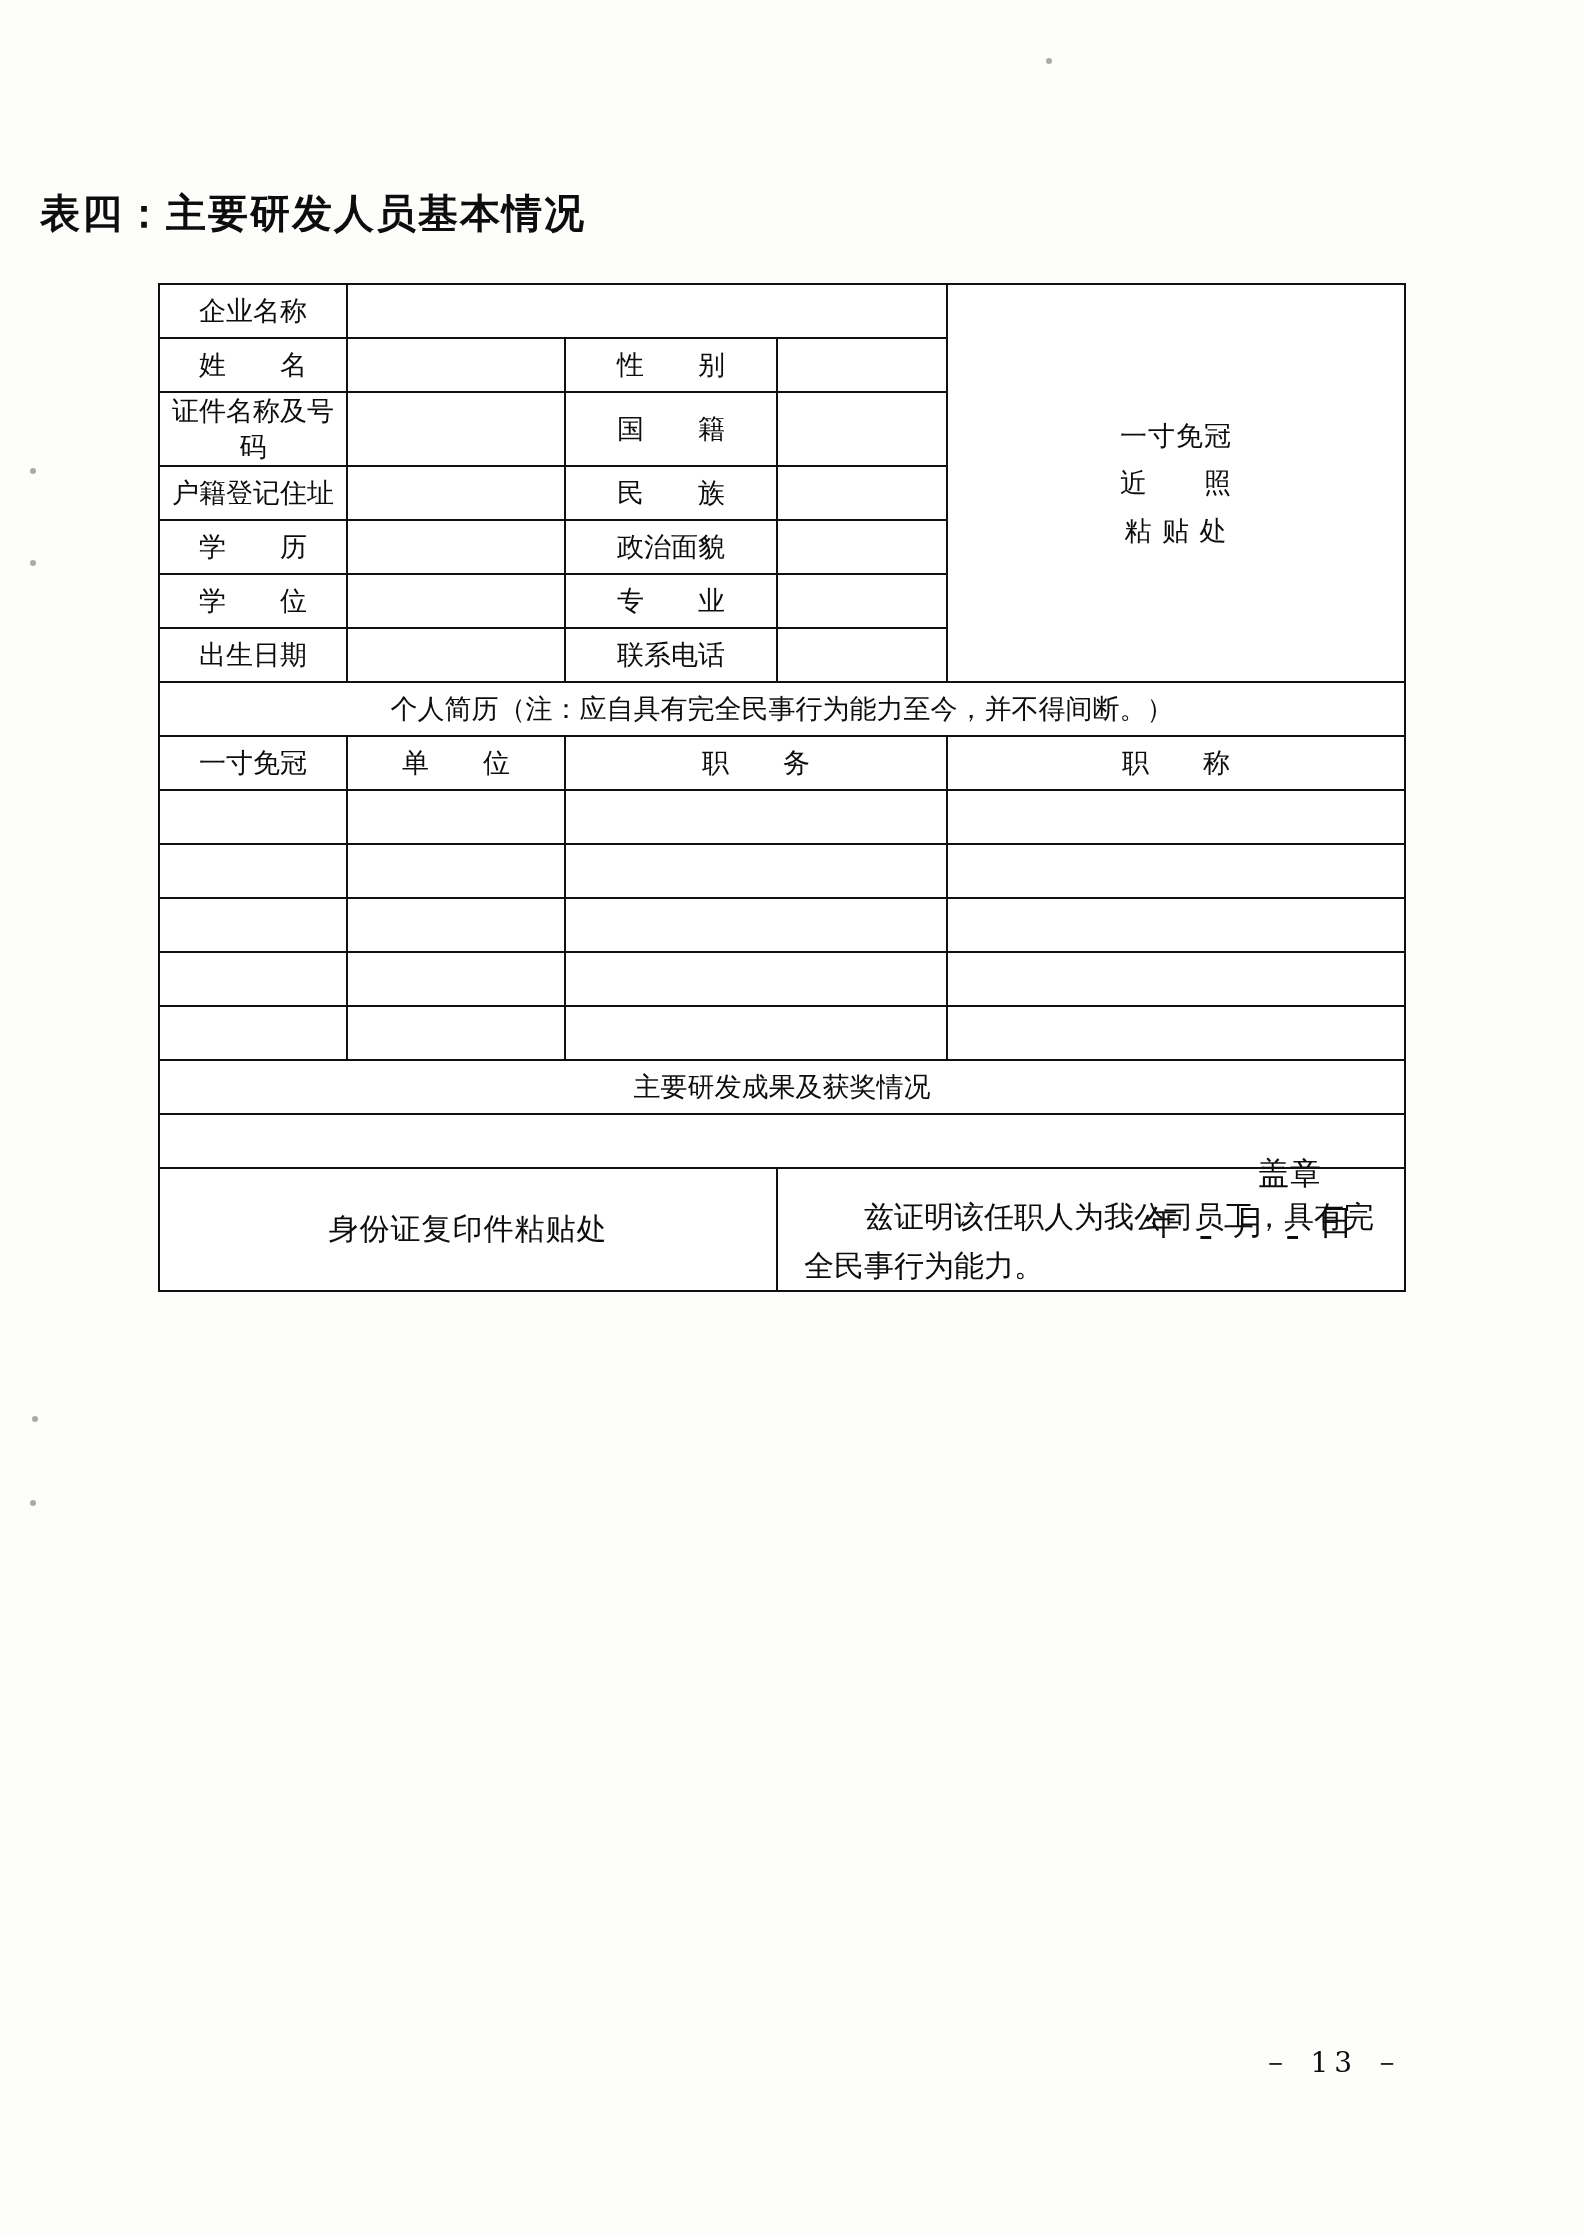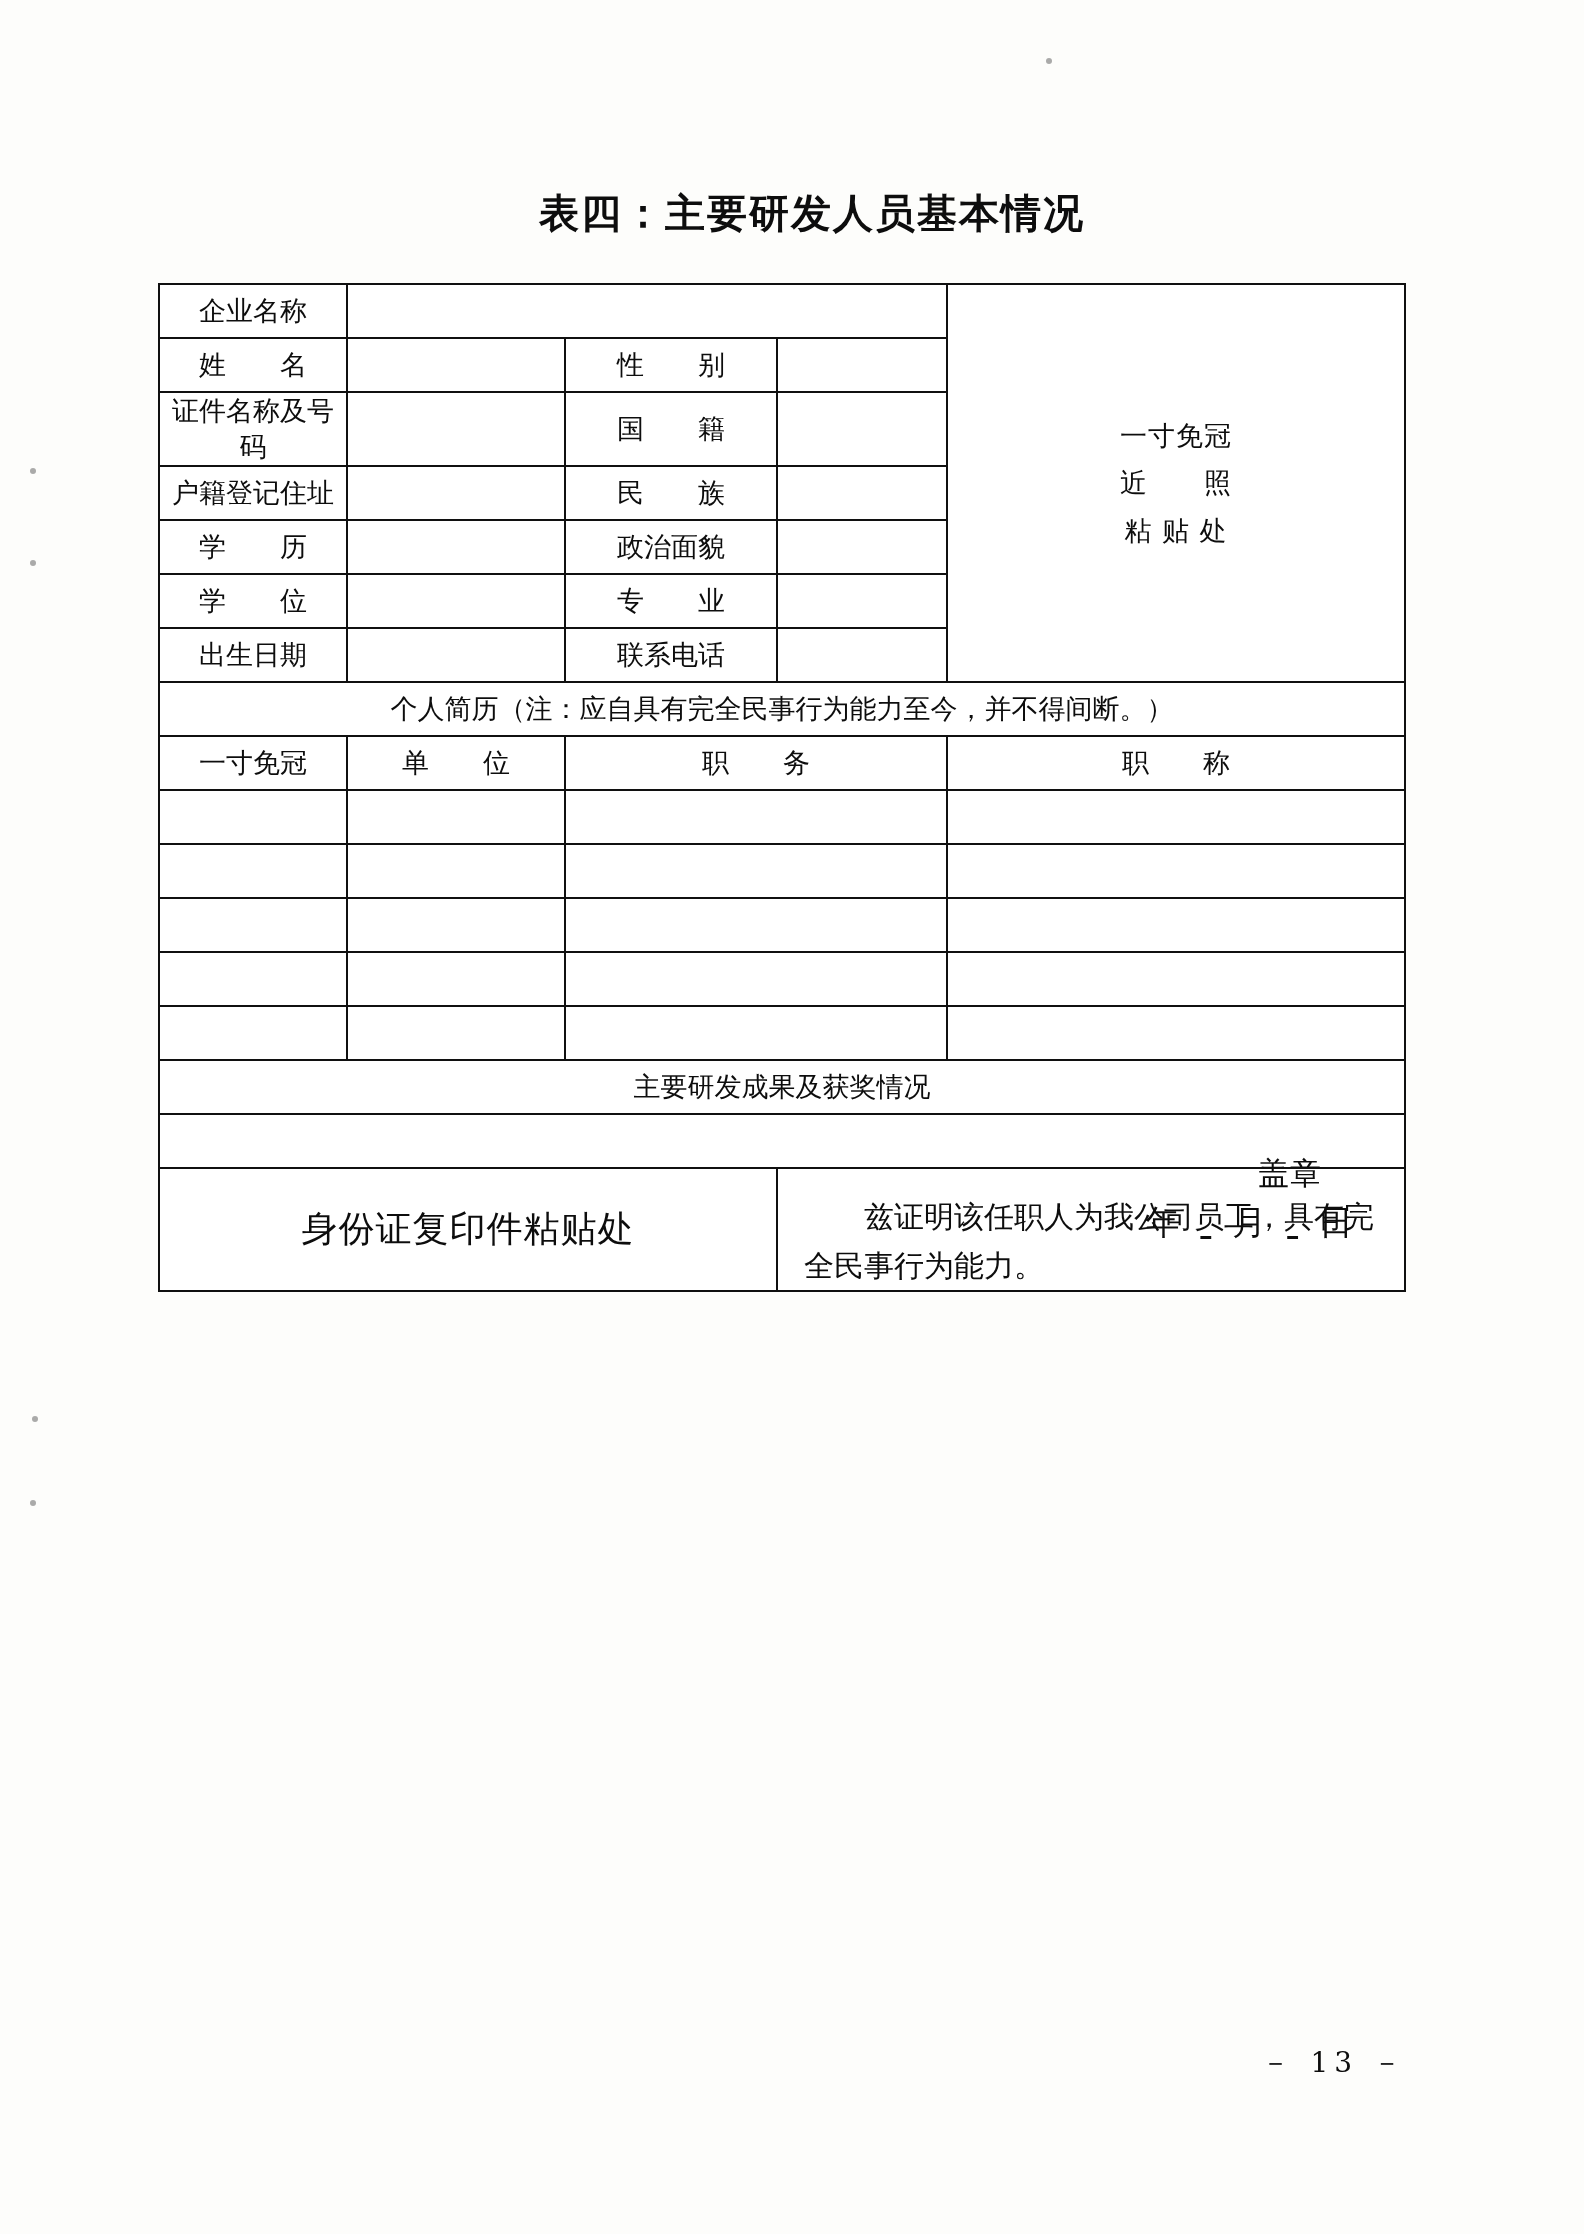"表四：主要研发人员基本情况" .doc-title { text-align: center -> none }
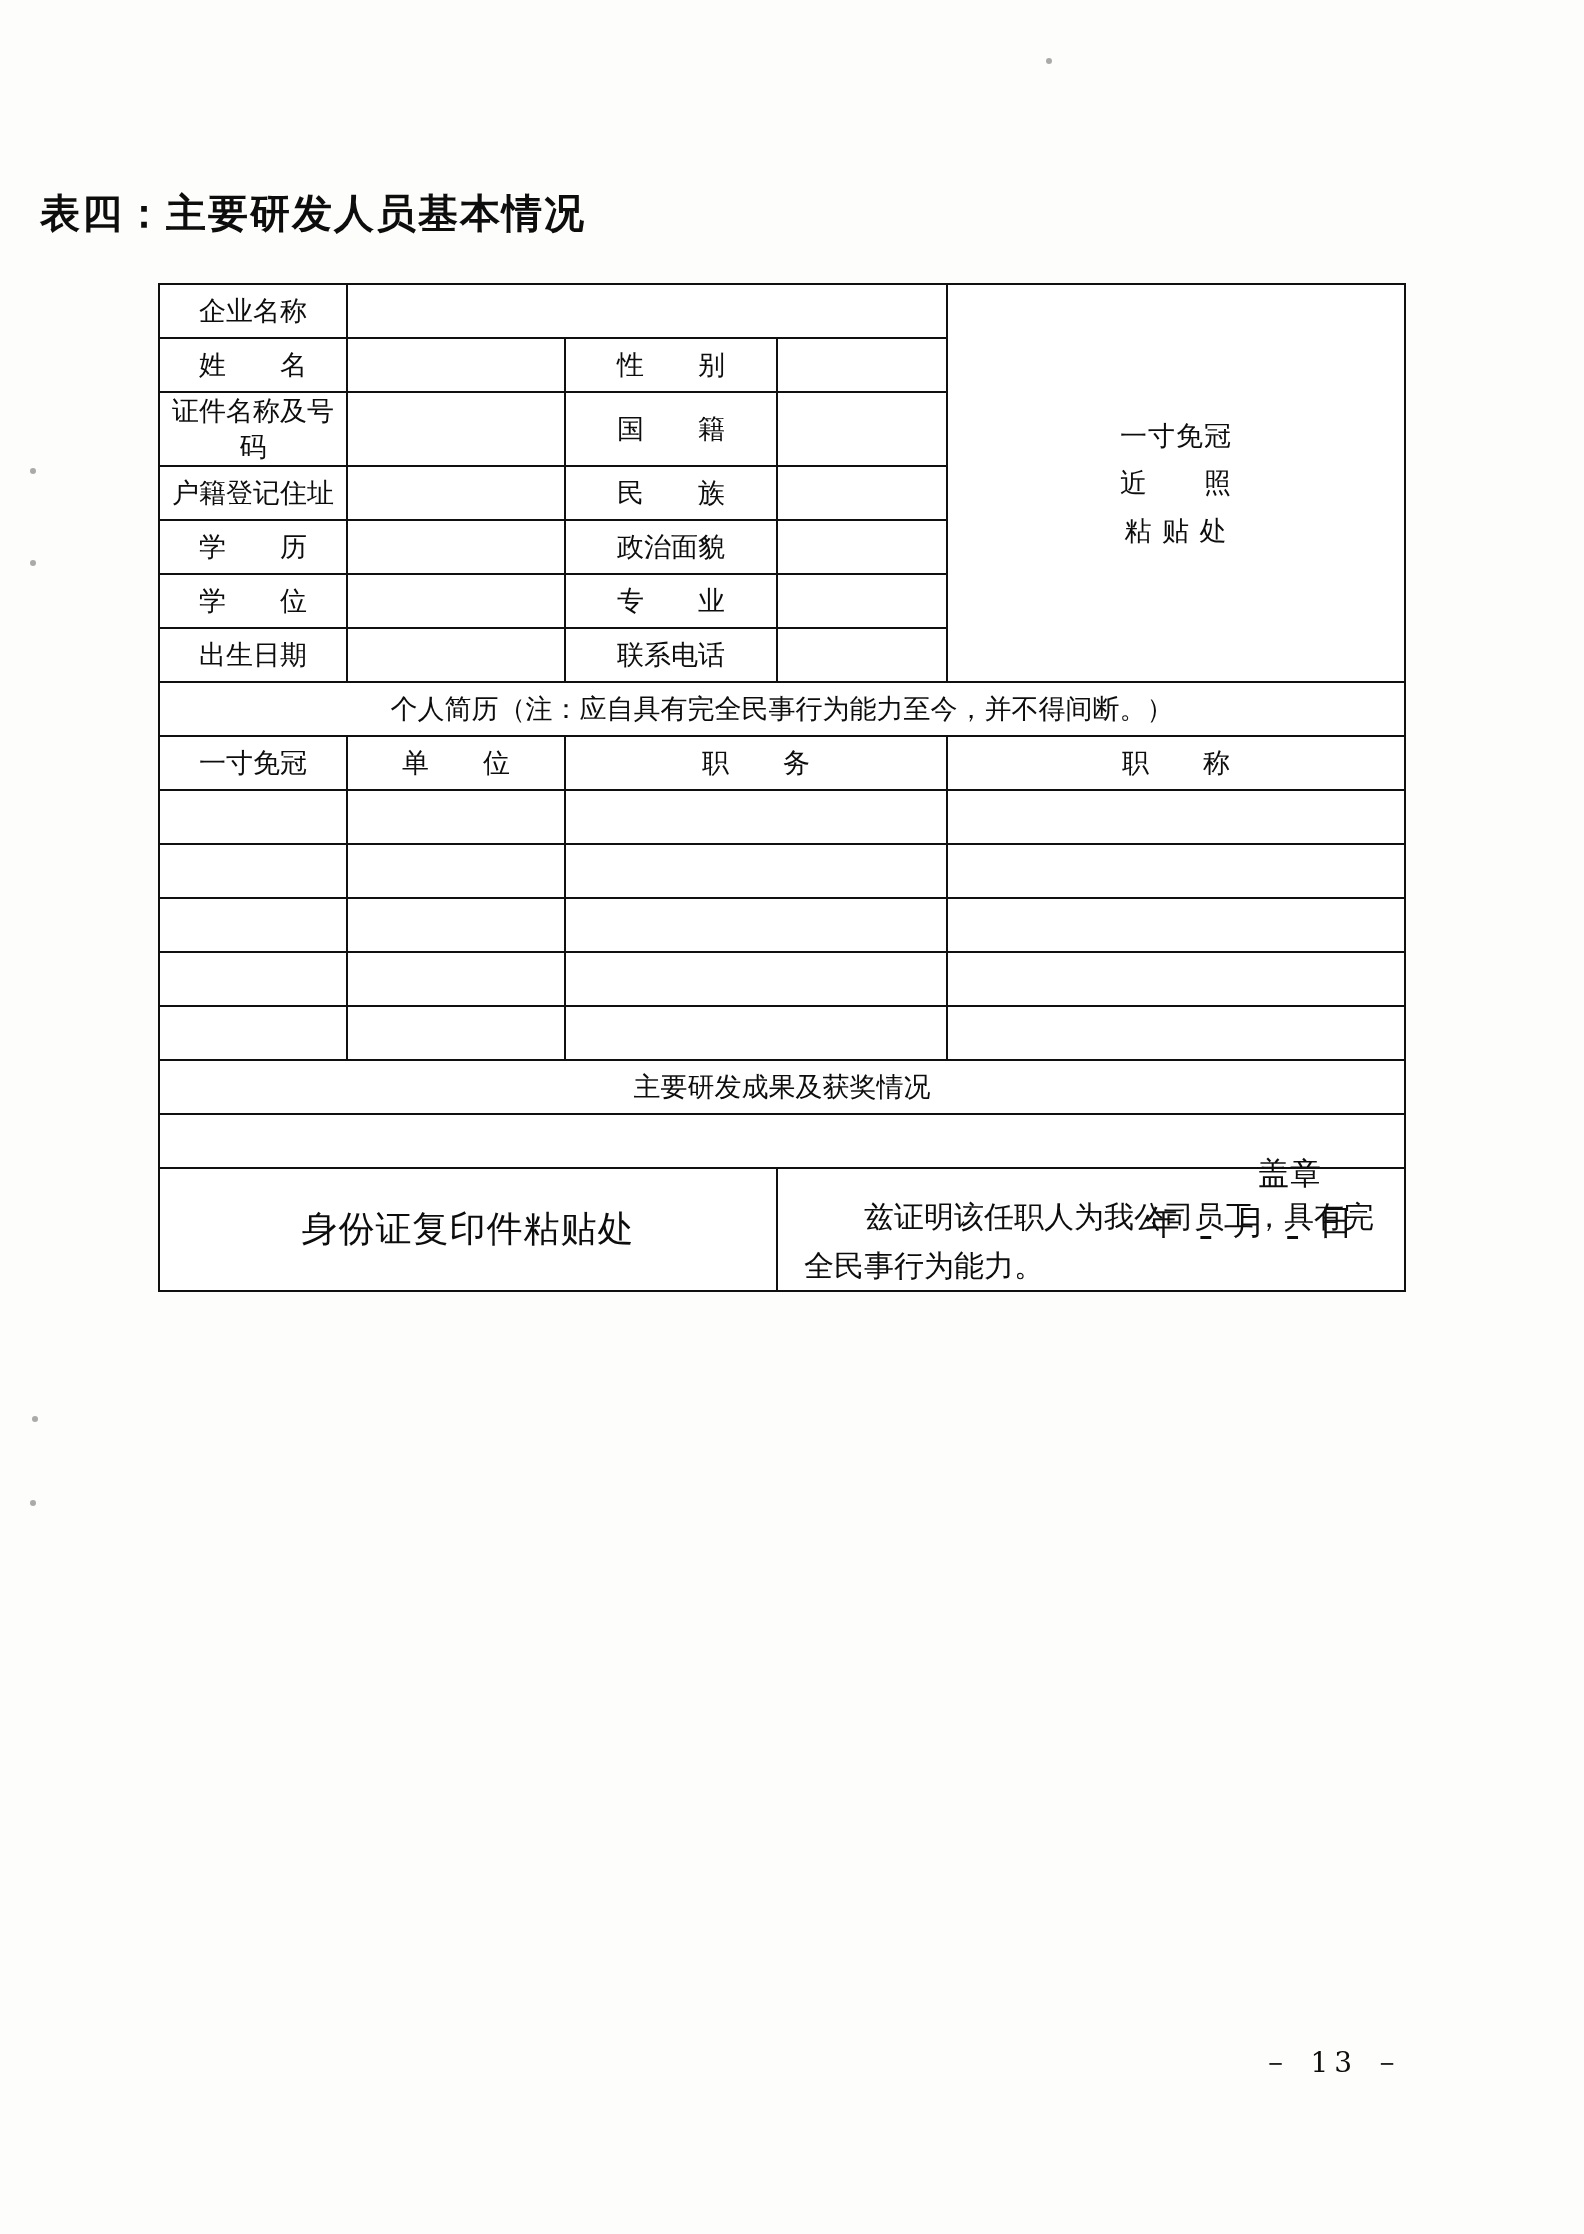"身份证复印件粘贴处" .id-paste { font-size: 36px -> 30px }
